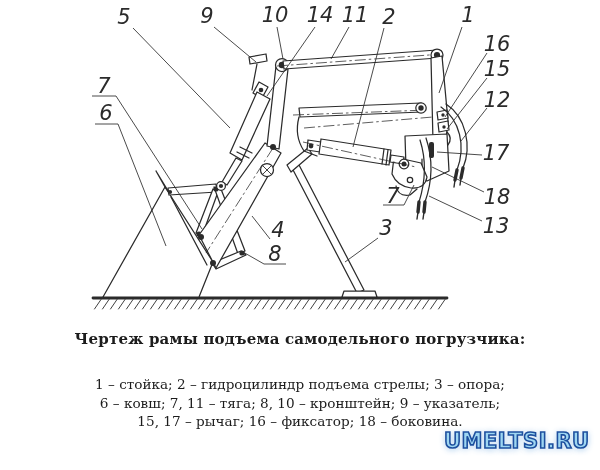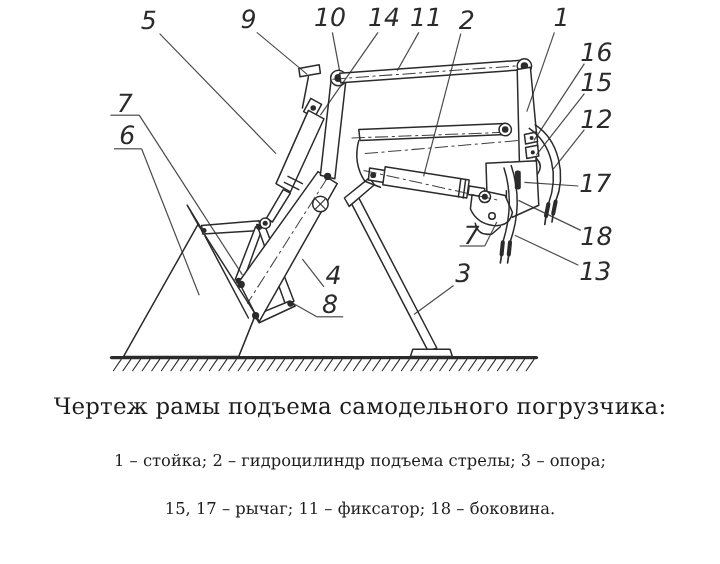"Чертеж рамы подъема самодельного" .cap-title { font-size: 19px -> 15px; font-weight: normal -> bold }
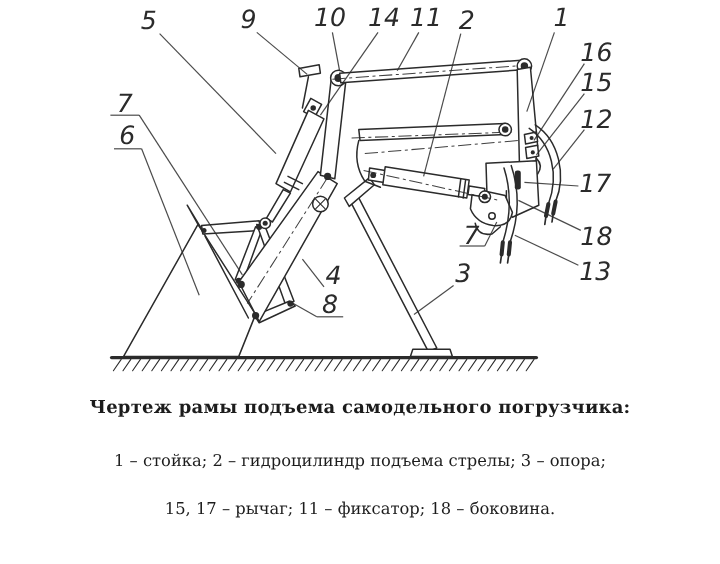"1 – стойка; 2 –" .cap-line { margin-top: 21px -> none }
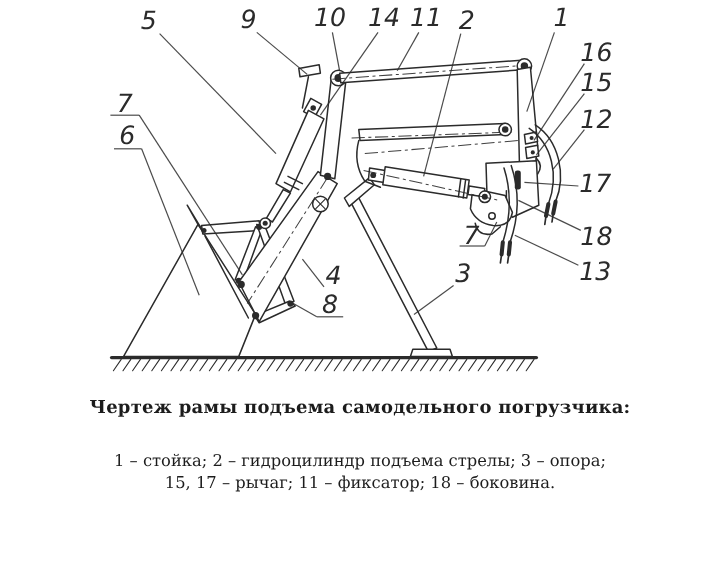"6 – ковш; 7, 11" div.cap-line { html: none -> <div>6 – ковш; 7, 11 – тяга; 8, 10 – кронштейн; 9 – указатель;</div> }
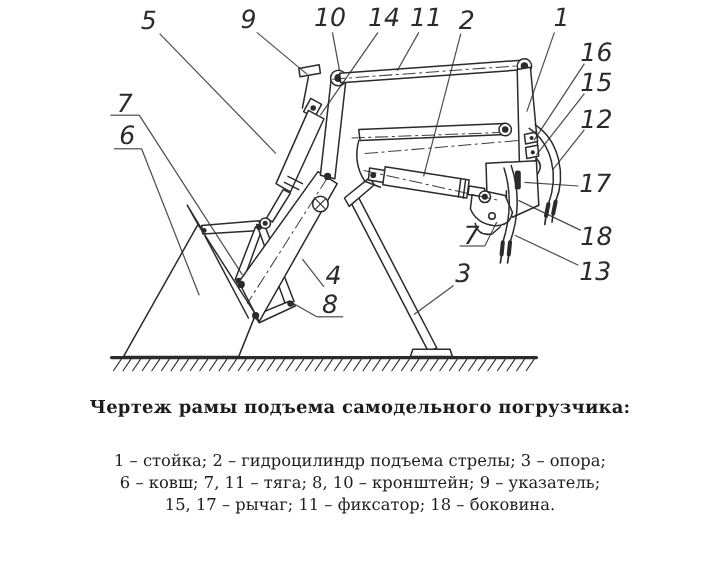"15, 17 – рычаг; 11" div.cap-line { text: 11 -> 16 }
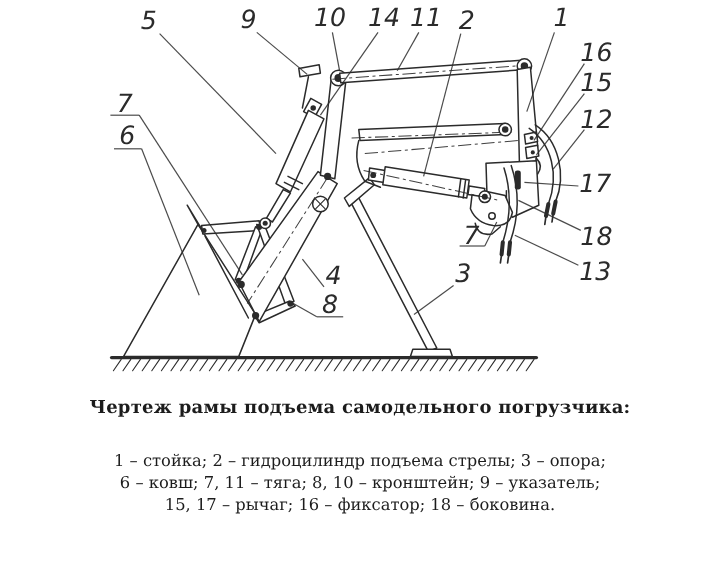"UMELTSI.RU" div.watermark { html: none -> <div>UMELTSI.RU</div> }
